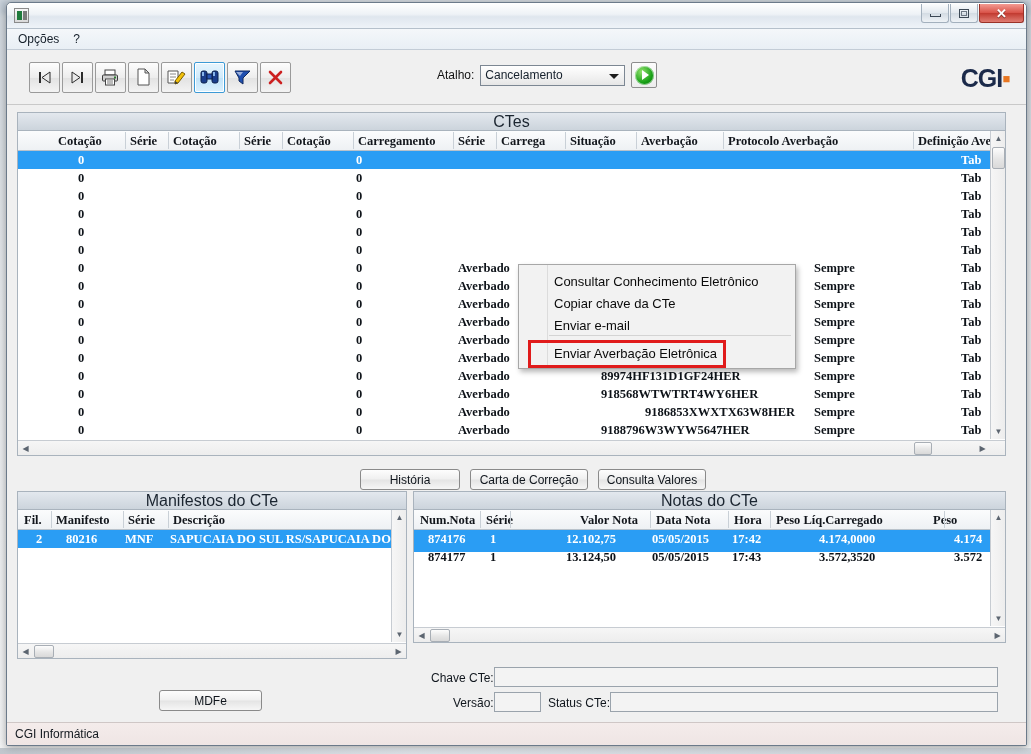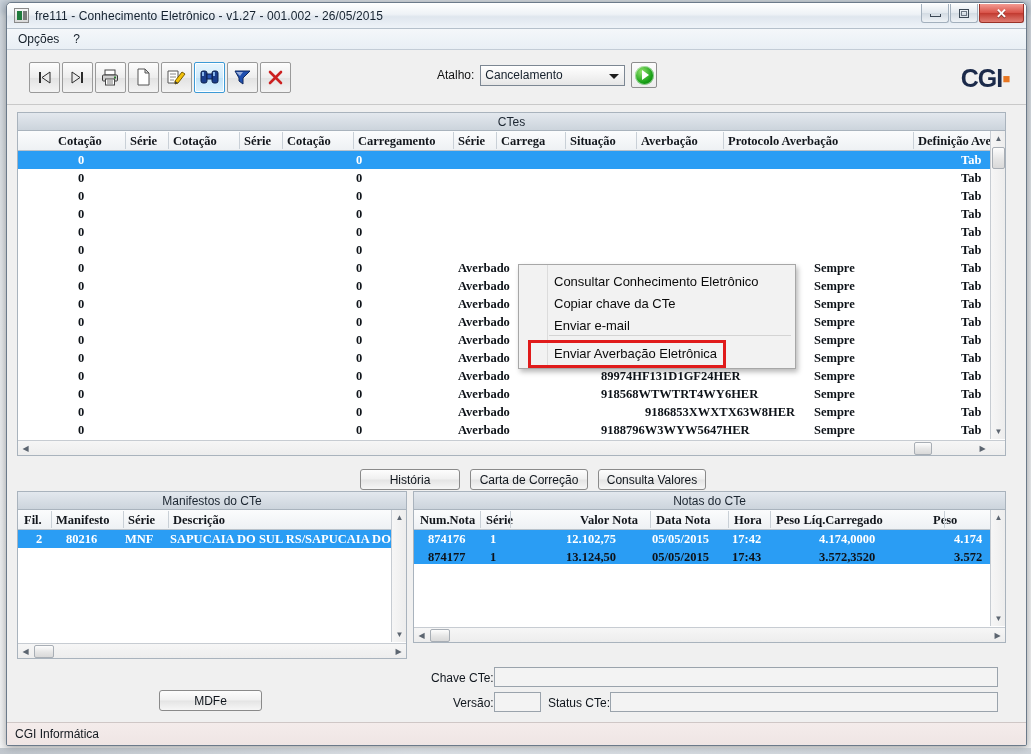"fre111 - Conhecimento Eletrônico -" div.title-text { html: <div>fre111 - Conhecimento Eletrônico - v1.27 - 001.002 - 26/05/2015</div> -> none }
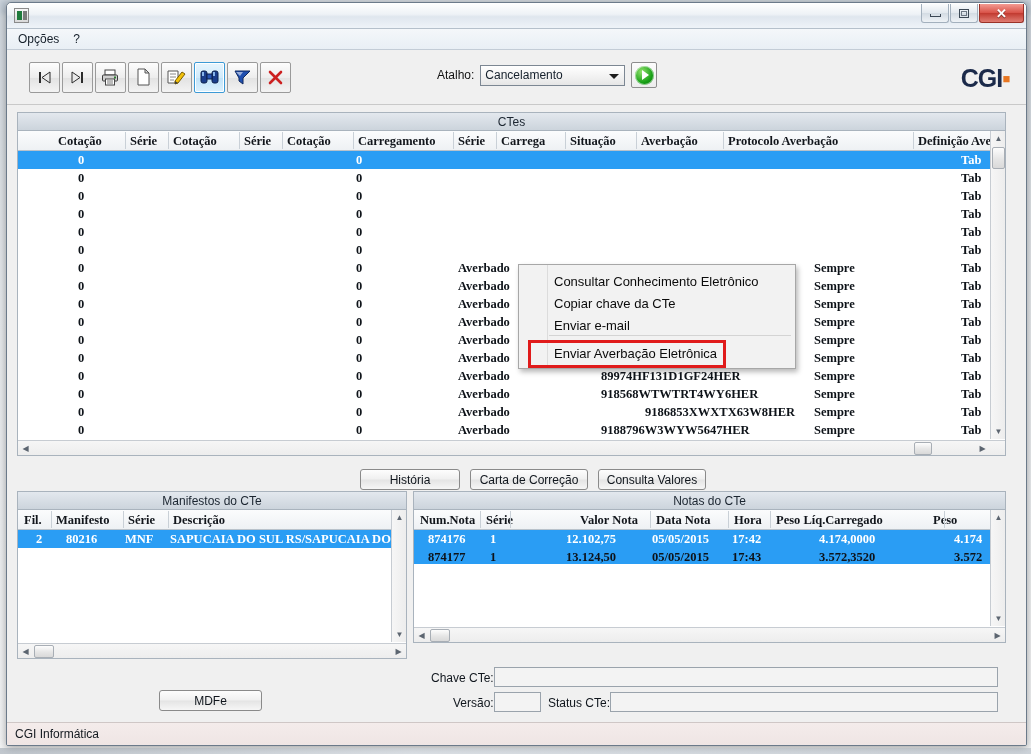"CTes" .panel-cap { font-size: 12px -> 16px }
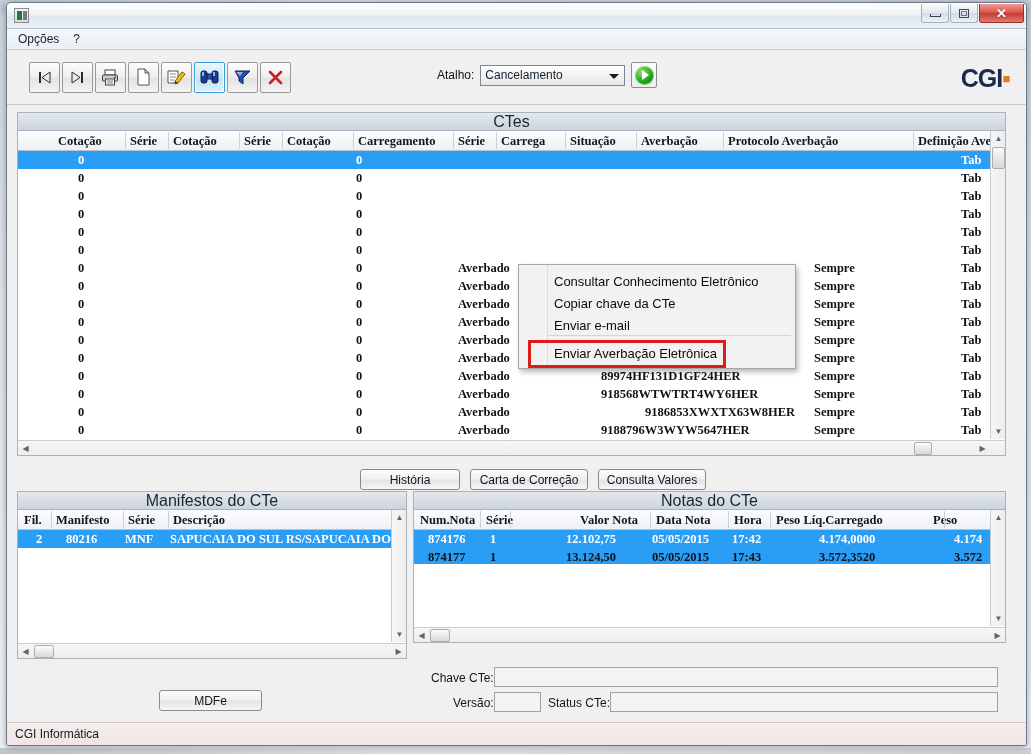"874176" div.row { height: 34px -> 22px }
